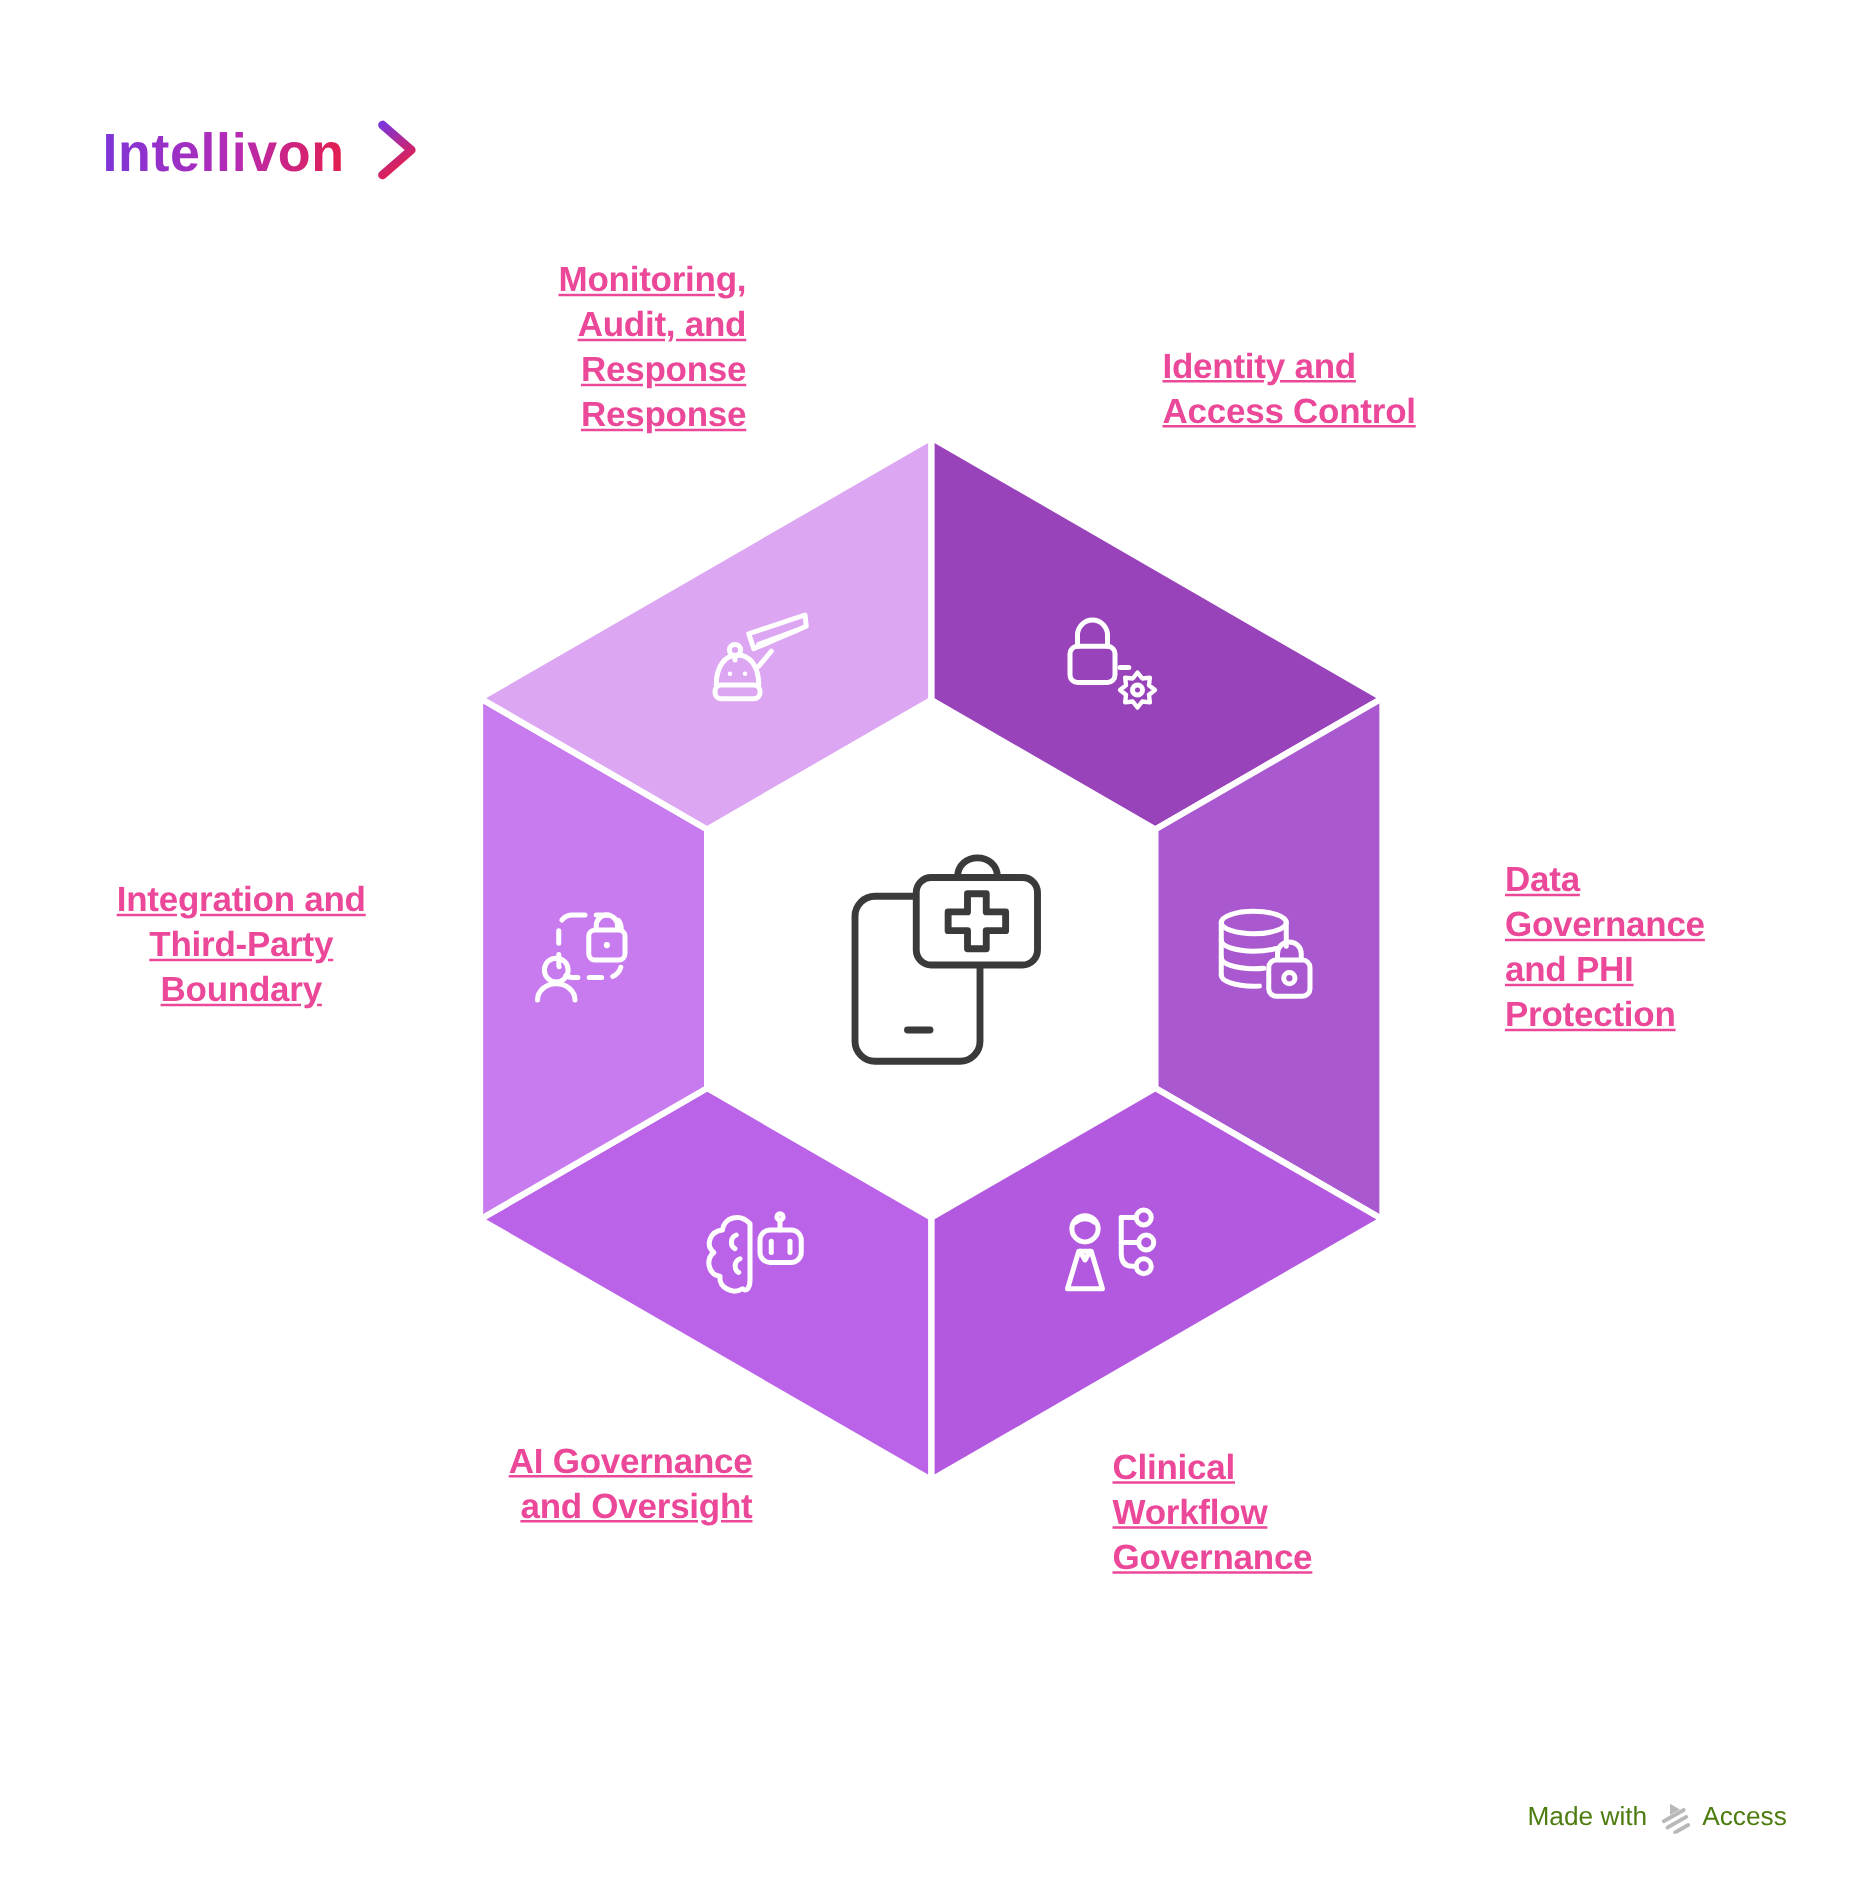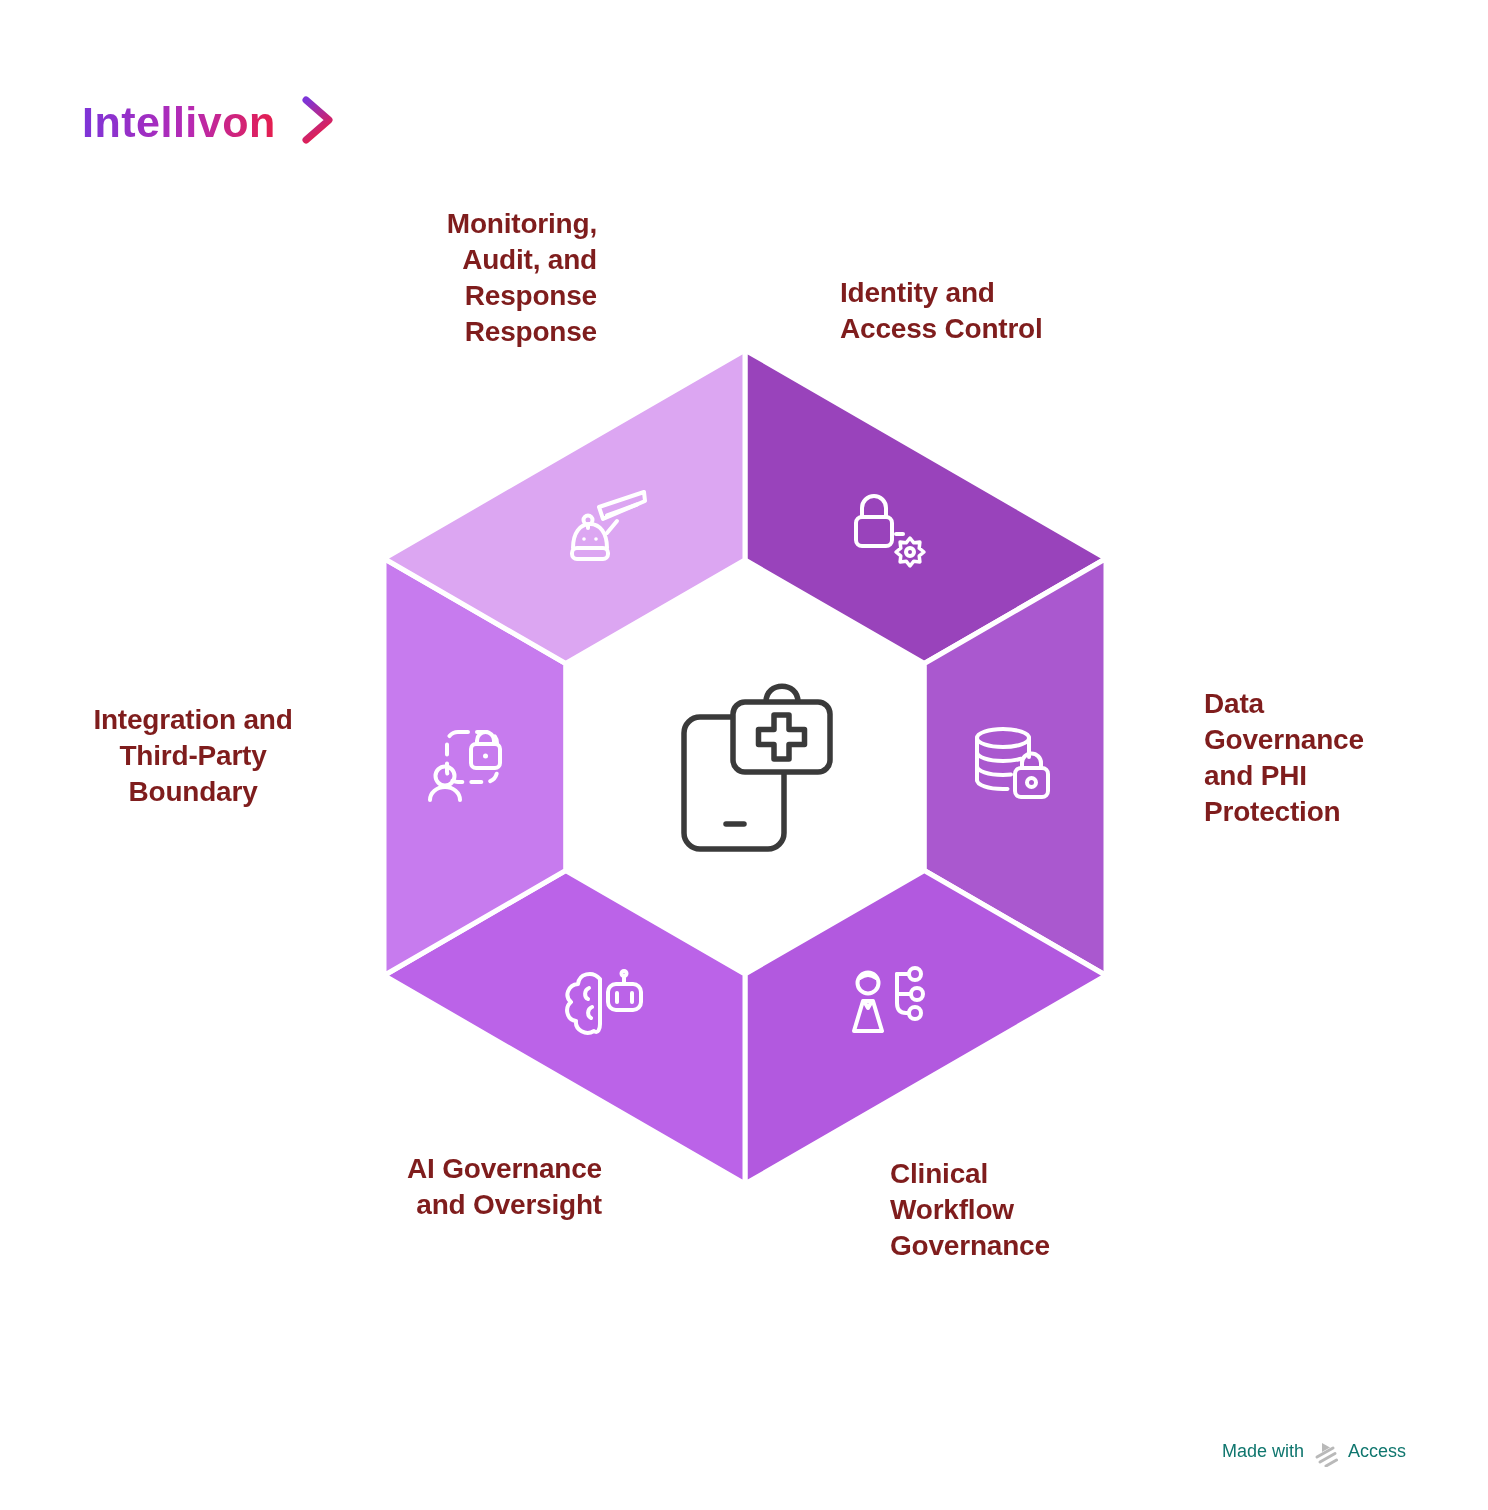"Monitoring," .label { color: #7f1d1d -> #ec4899; text-decoration: none -> underline }
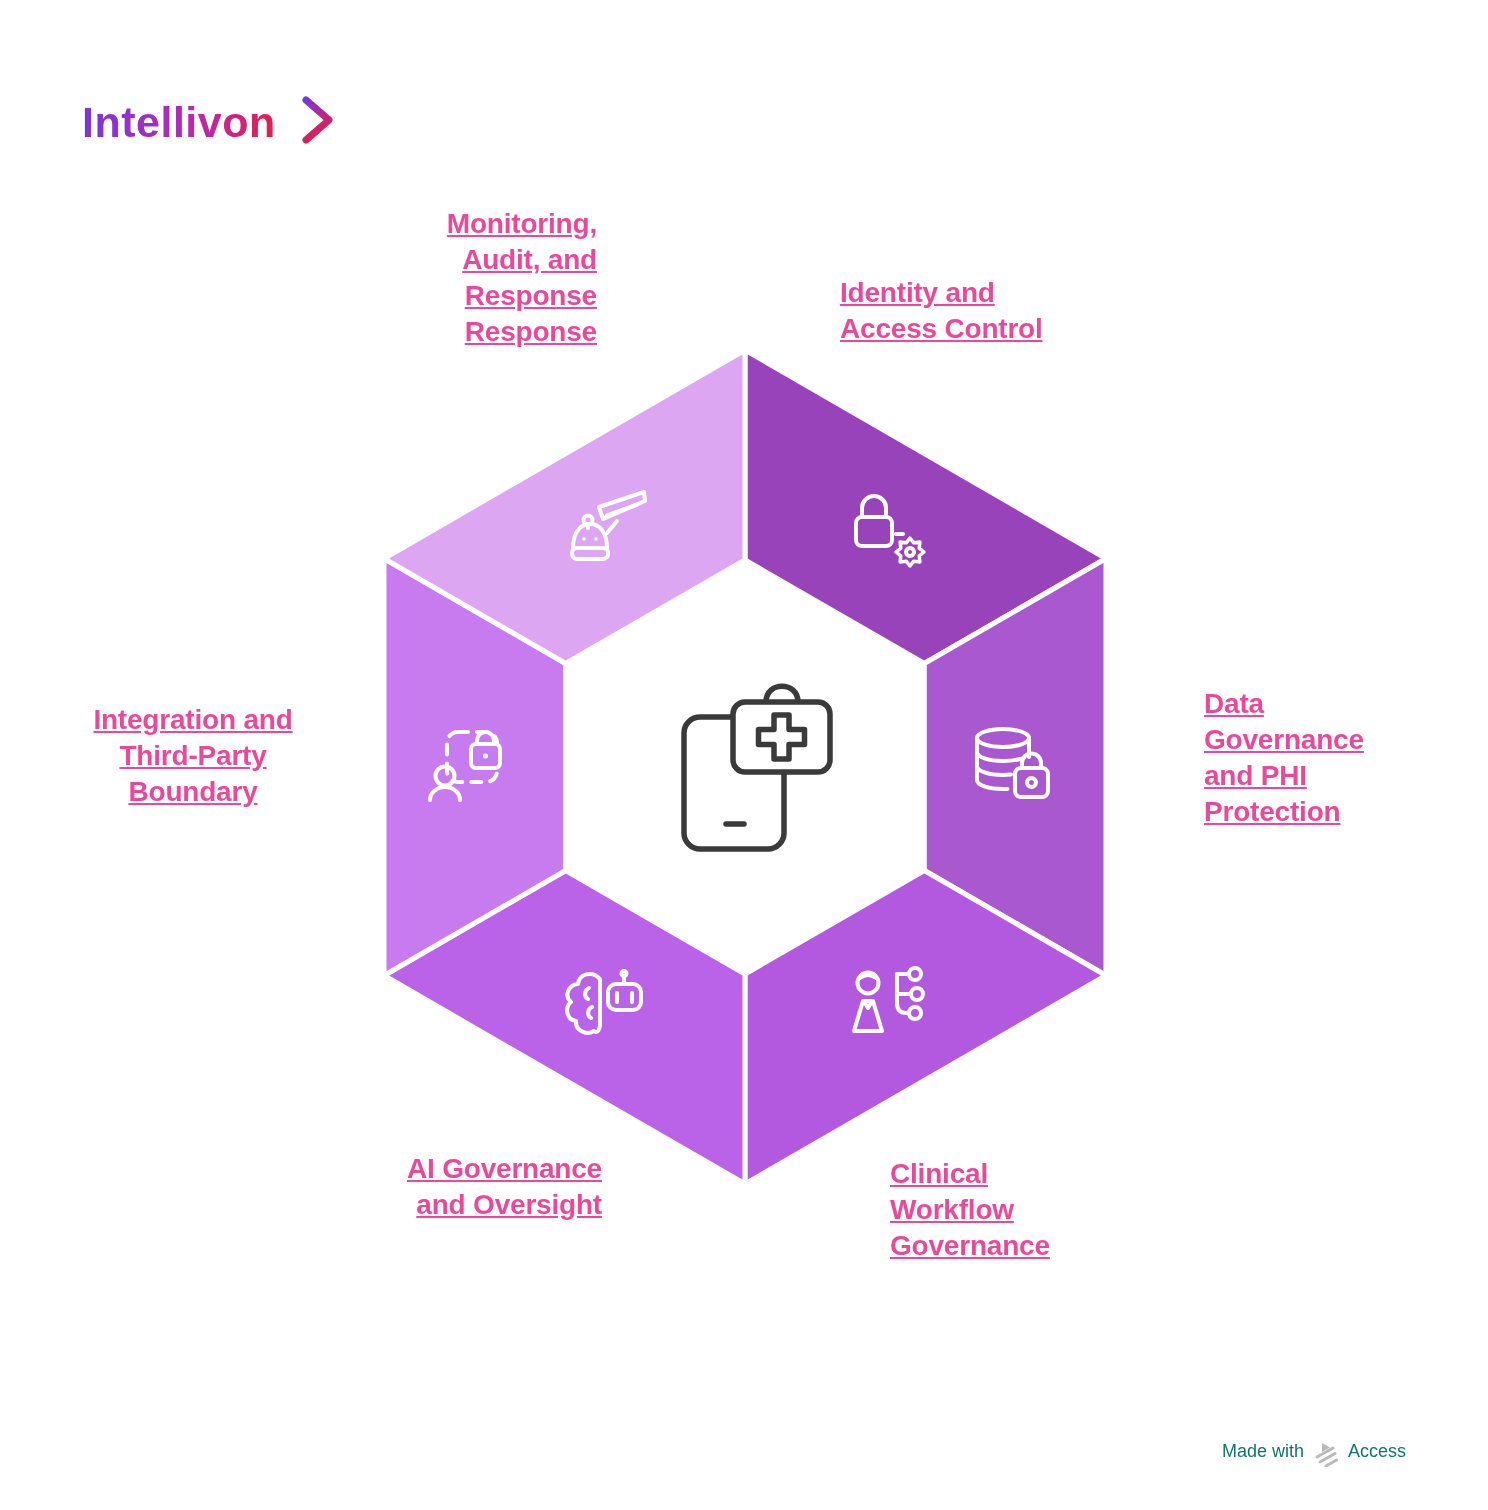"Identity and" div.label { left: 840px -> 930px }
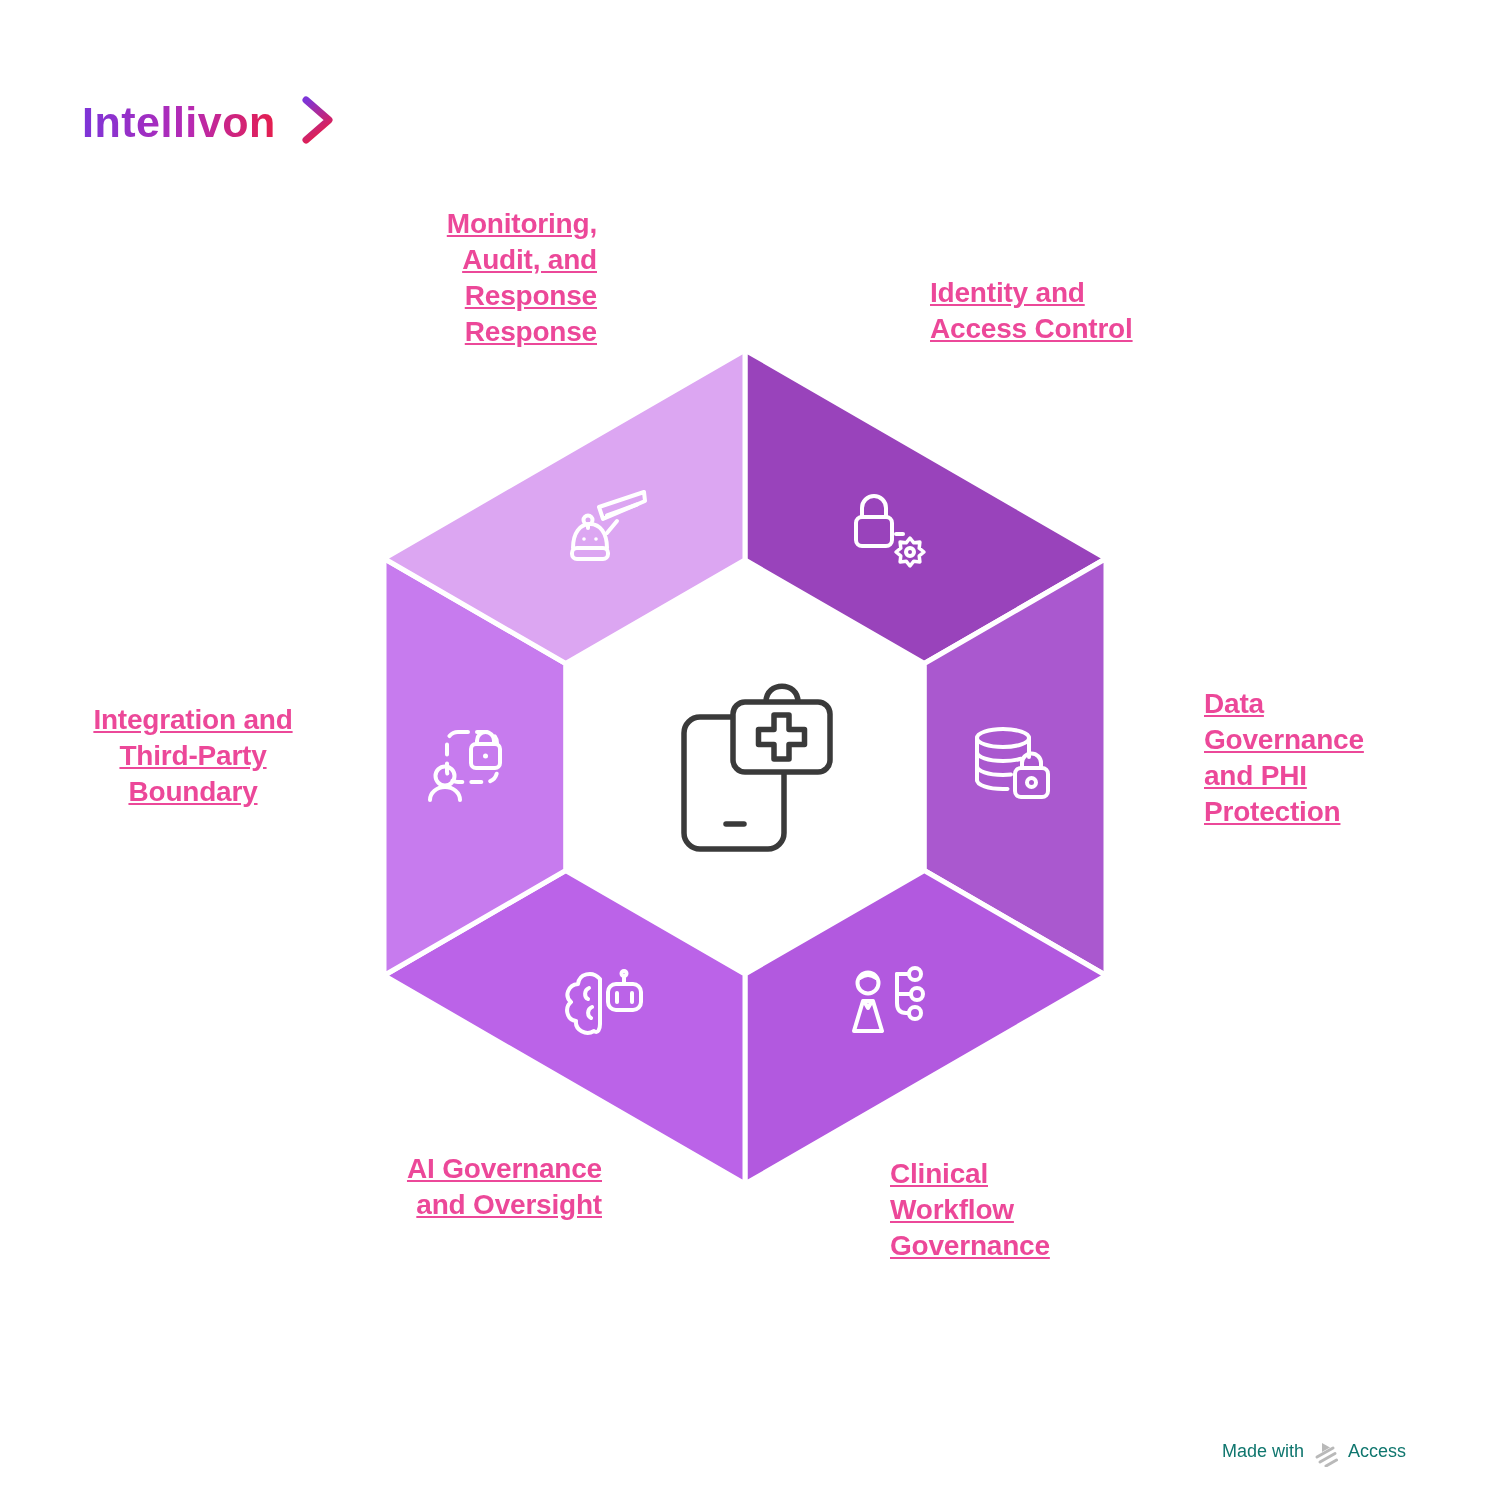"Made with" .watermark { align-items: flex-start -> center; color: #0f766e -> #4d7c0f; font-size: 18px -> 21px }
